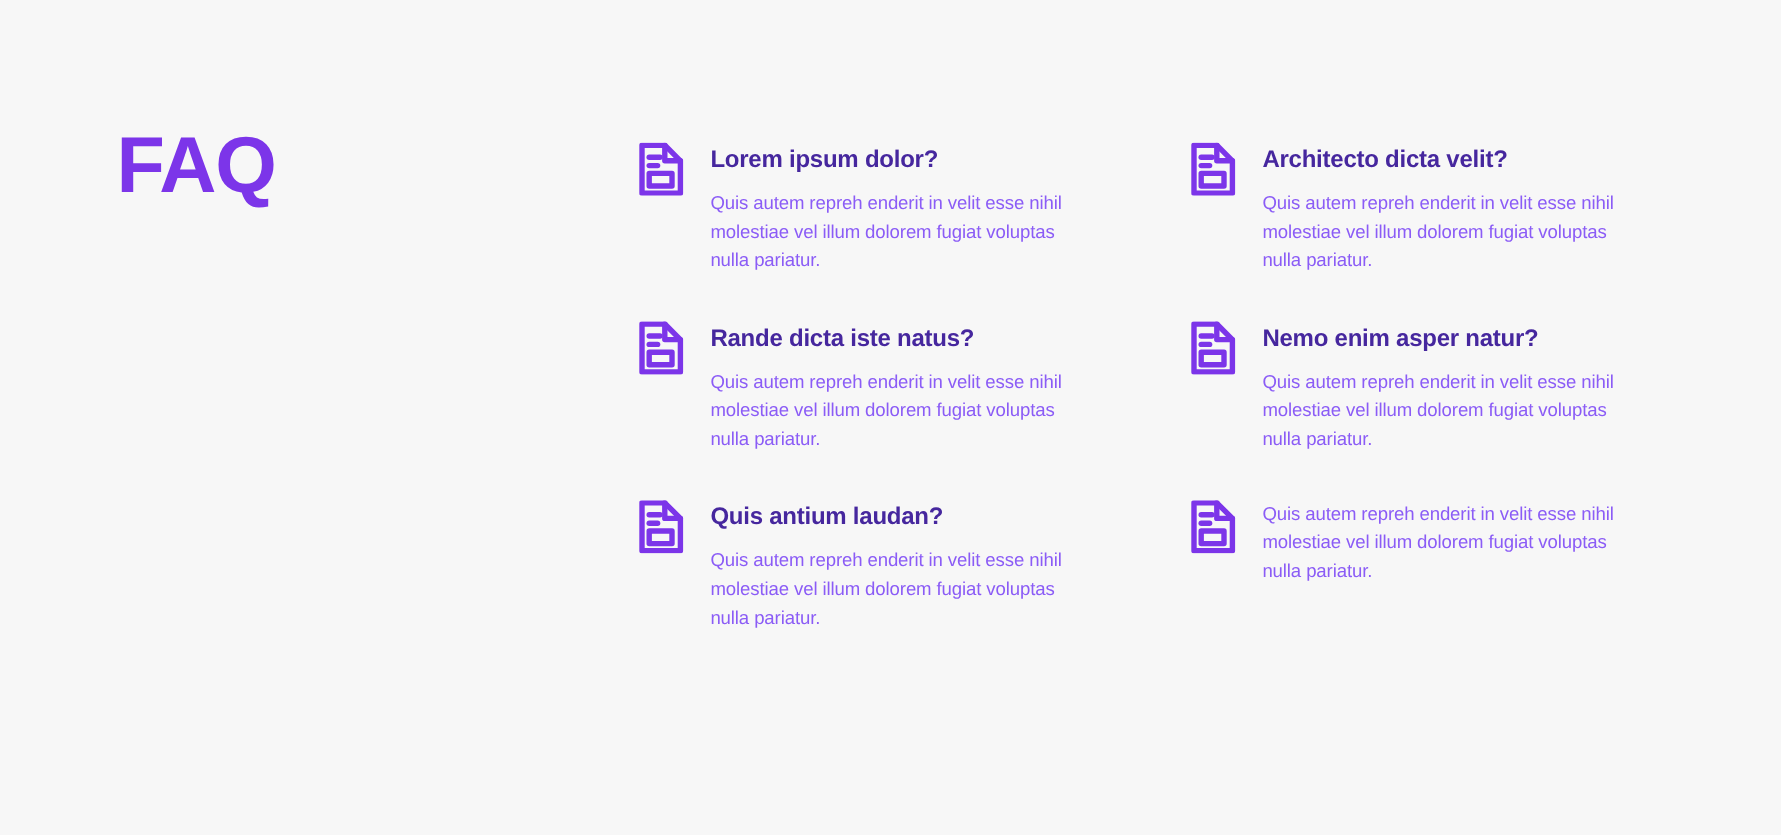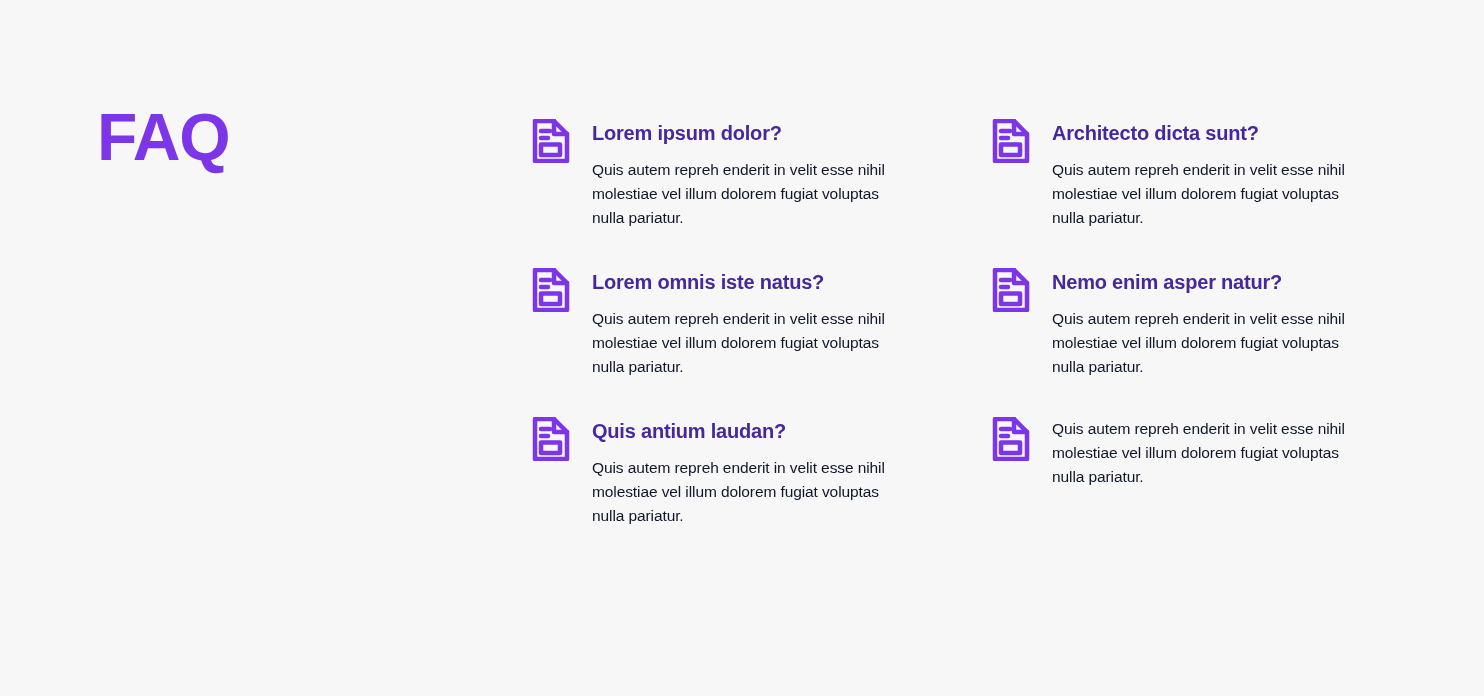"Architecto dicta sunt?" h3.faq-question { text: sunt -> velit }
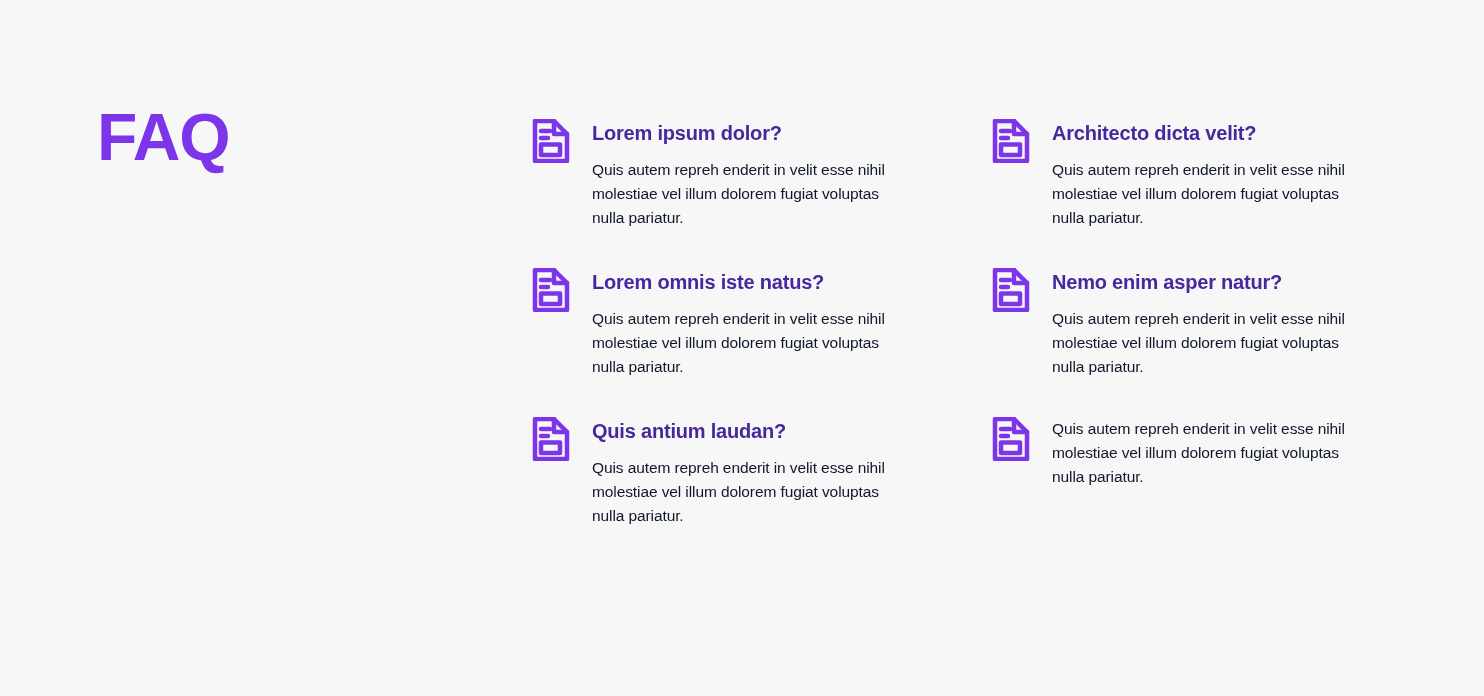"Quis autem repreh enderit in" .faq-answer { color: #0f172a -> #8b5cf6 }
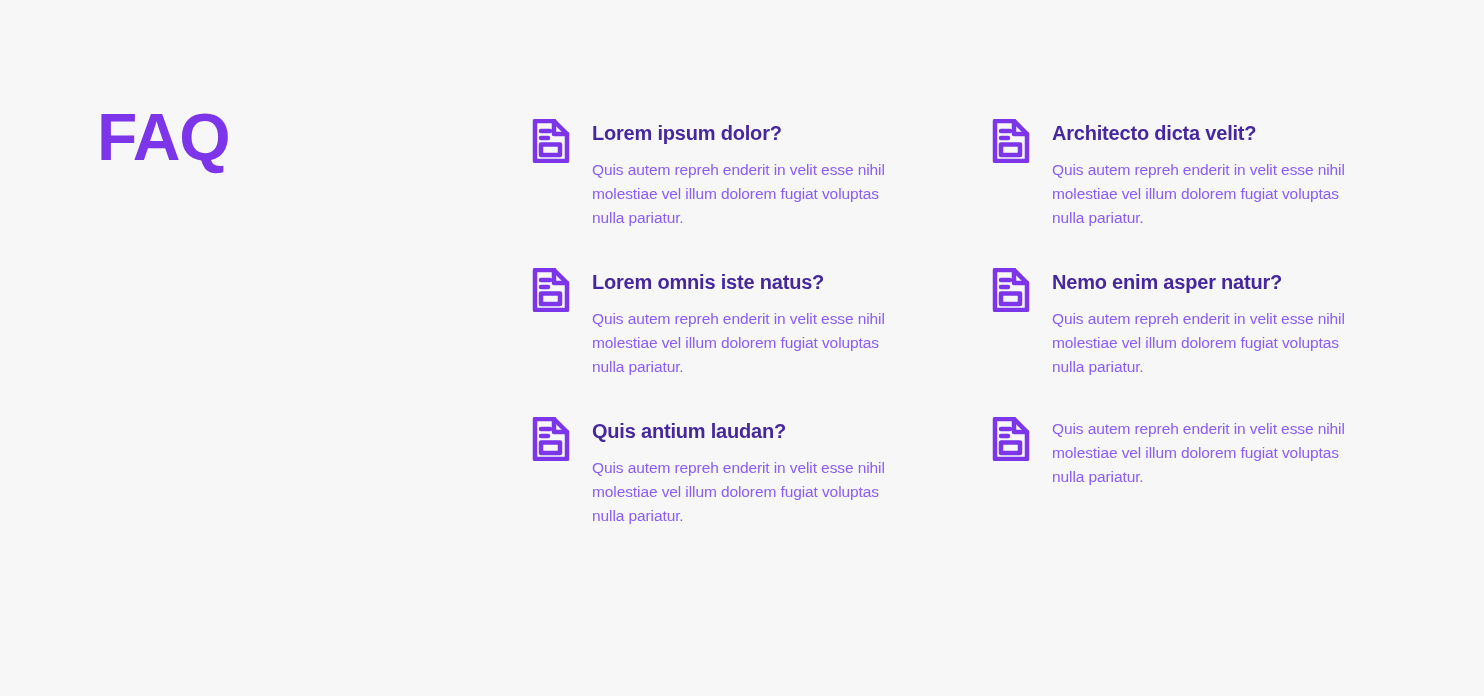"Lorem omnis iste natus?" h3.faq-question { text: Lorem omnis -> Rande dicta }
